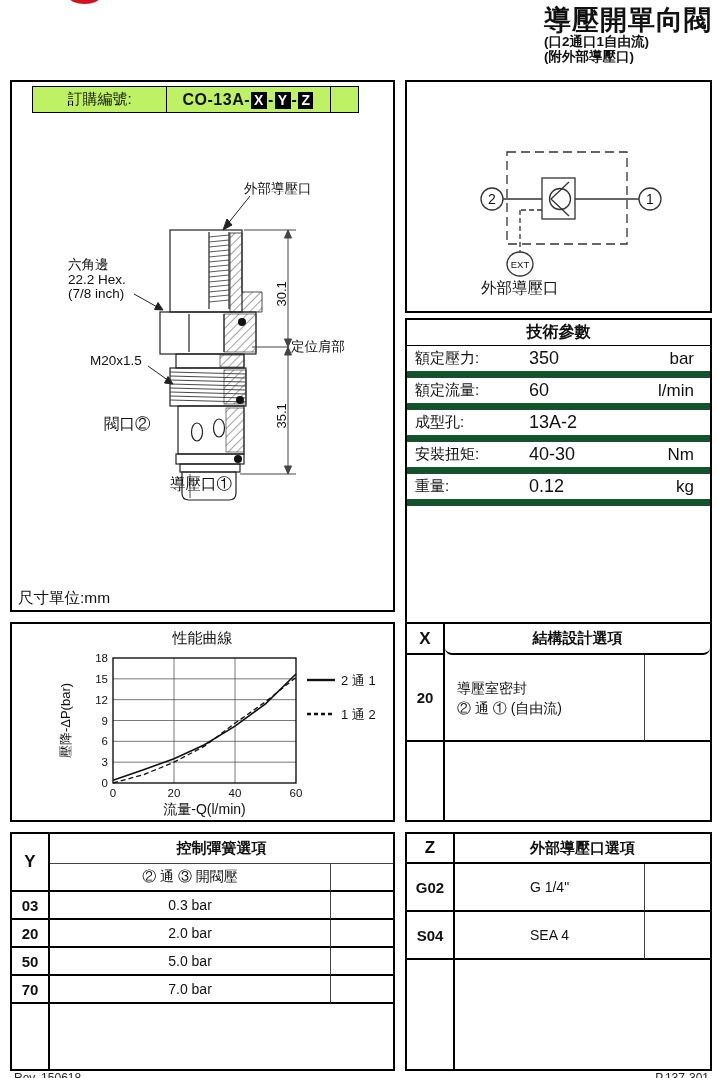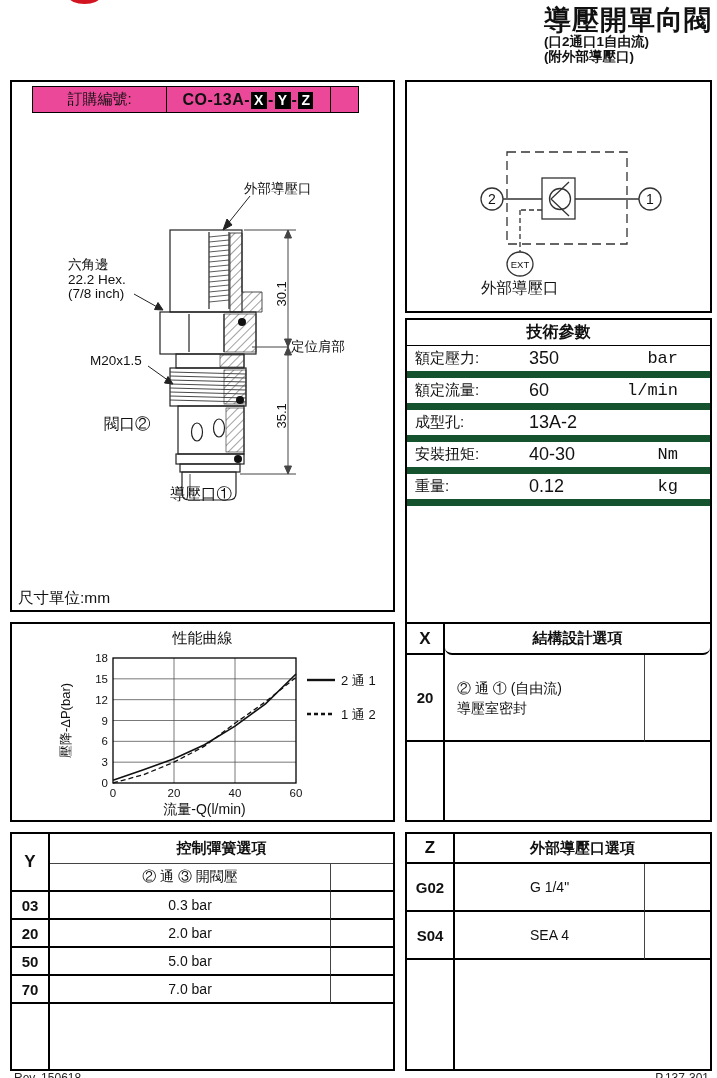"訂購編號:" .code-cell { background: #ec4899 -> #bef264 }
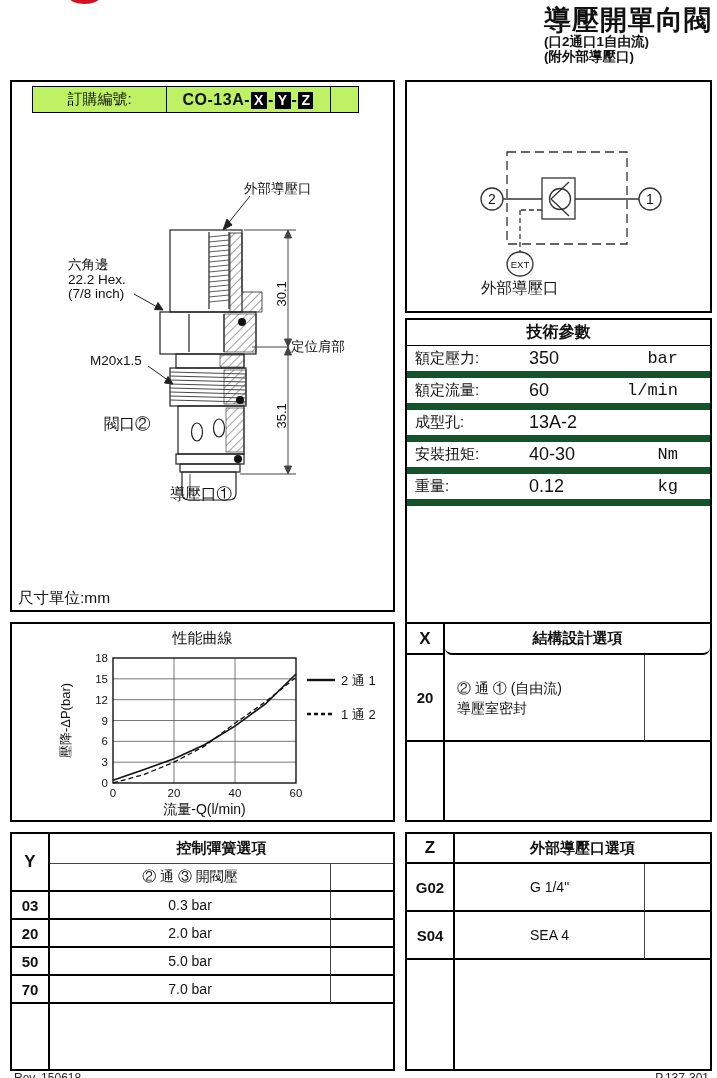"bar" .spec-unit { font-family: Liberation Mono, monospace -> none; padding-right: 32px -> 16px }
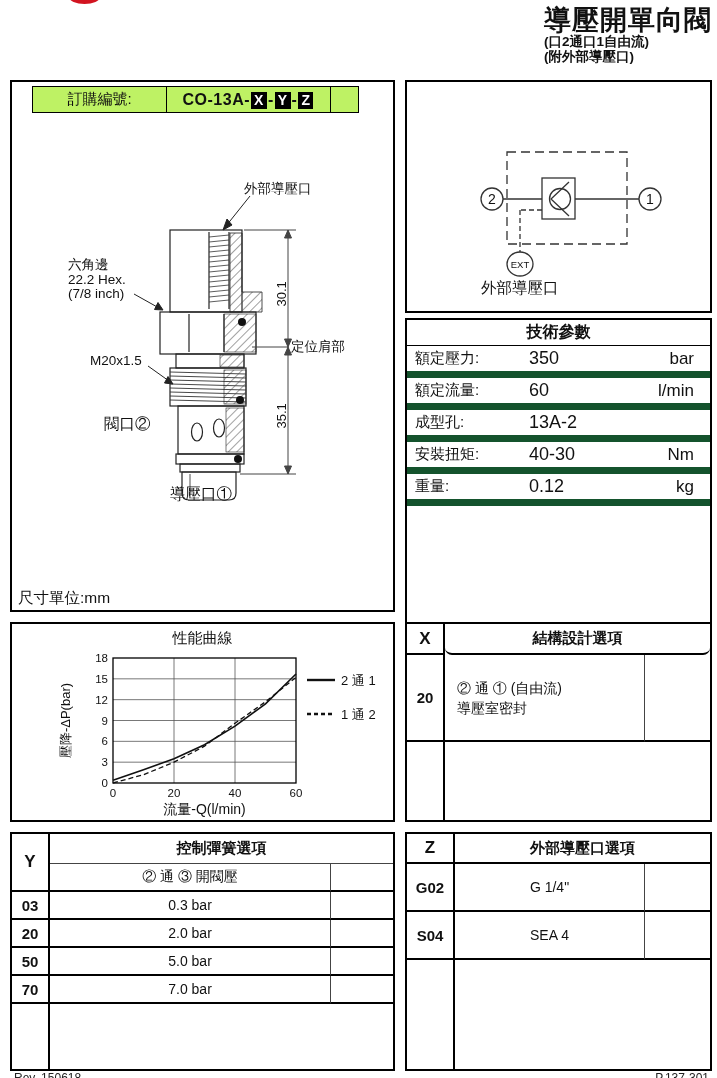"導壓口①" div.dwg-label-lg { top: 402px -> 392px }
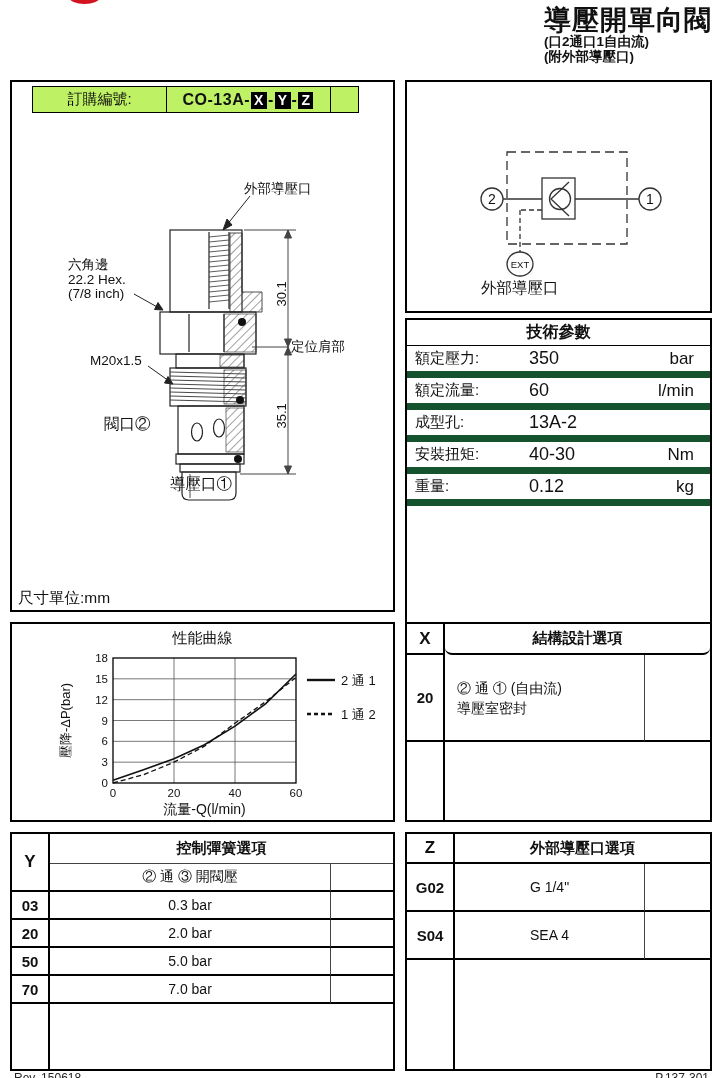"② 通 ① (自由流)" span { order: before "導壓室密封" -> after "導壓室密封" }
